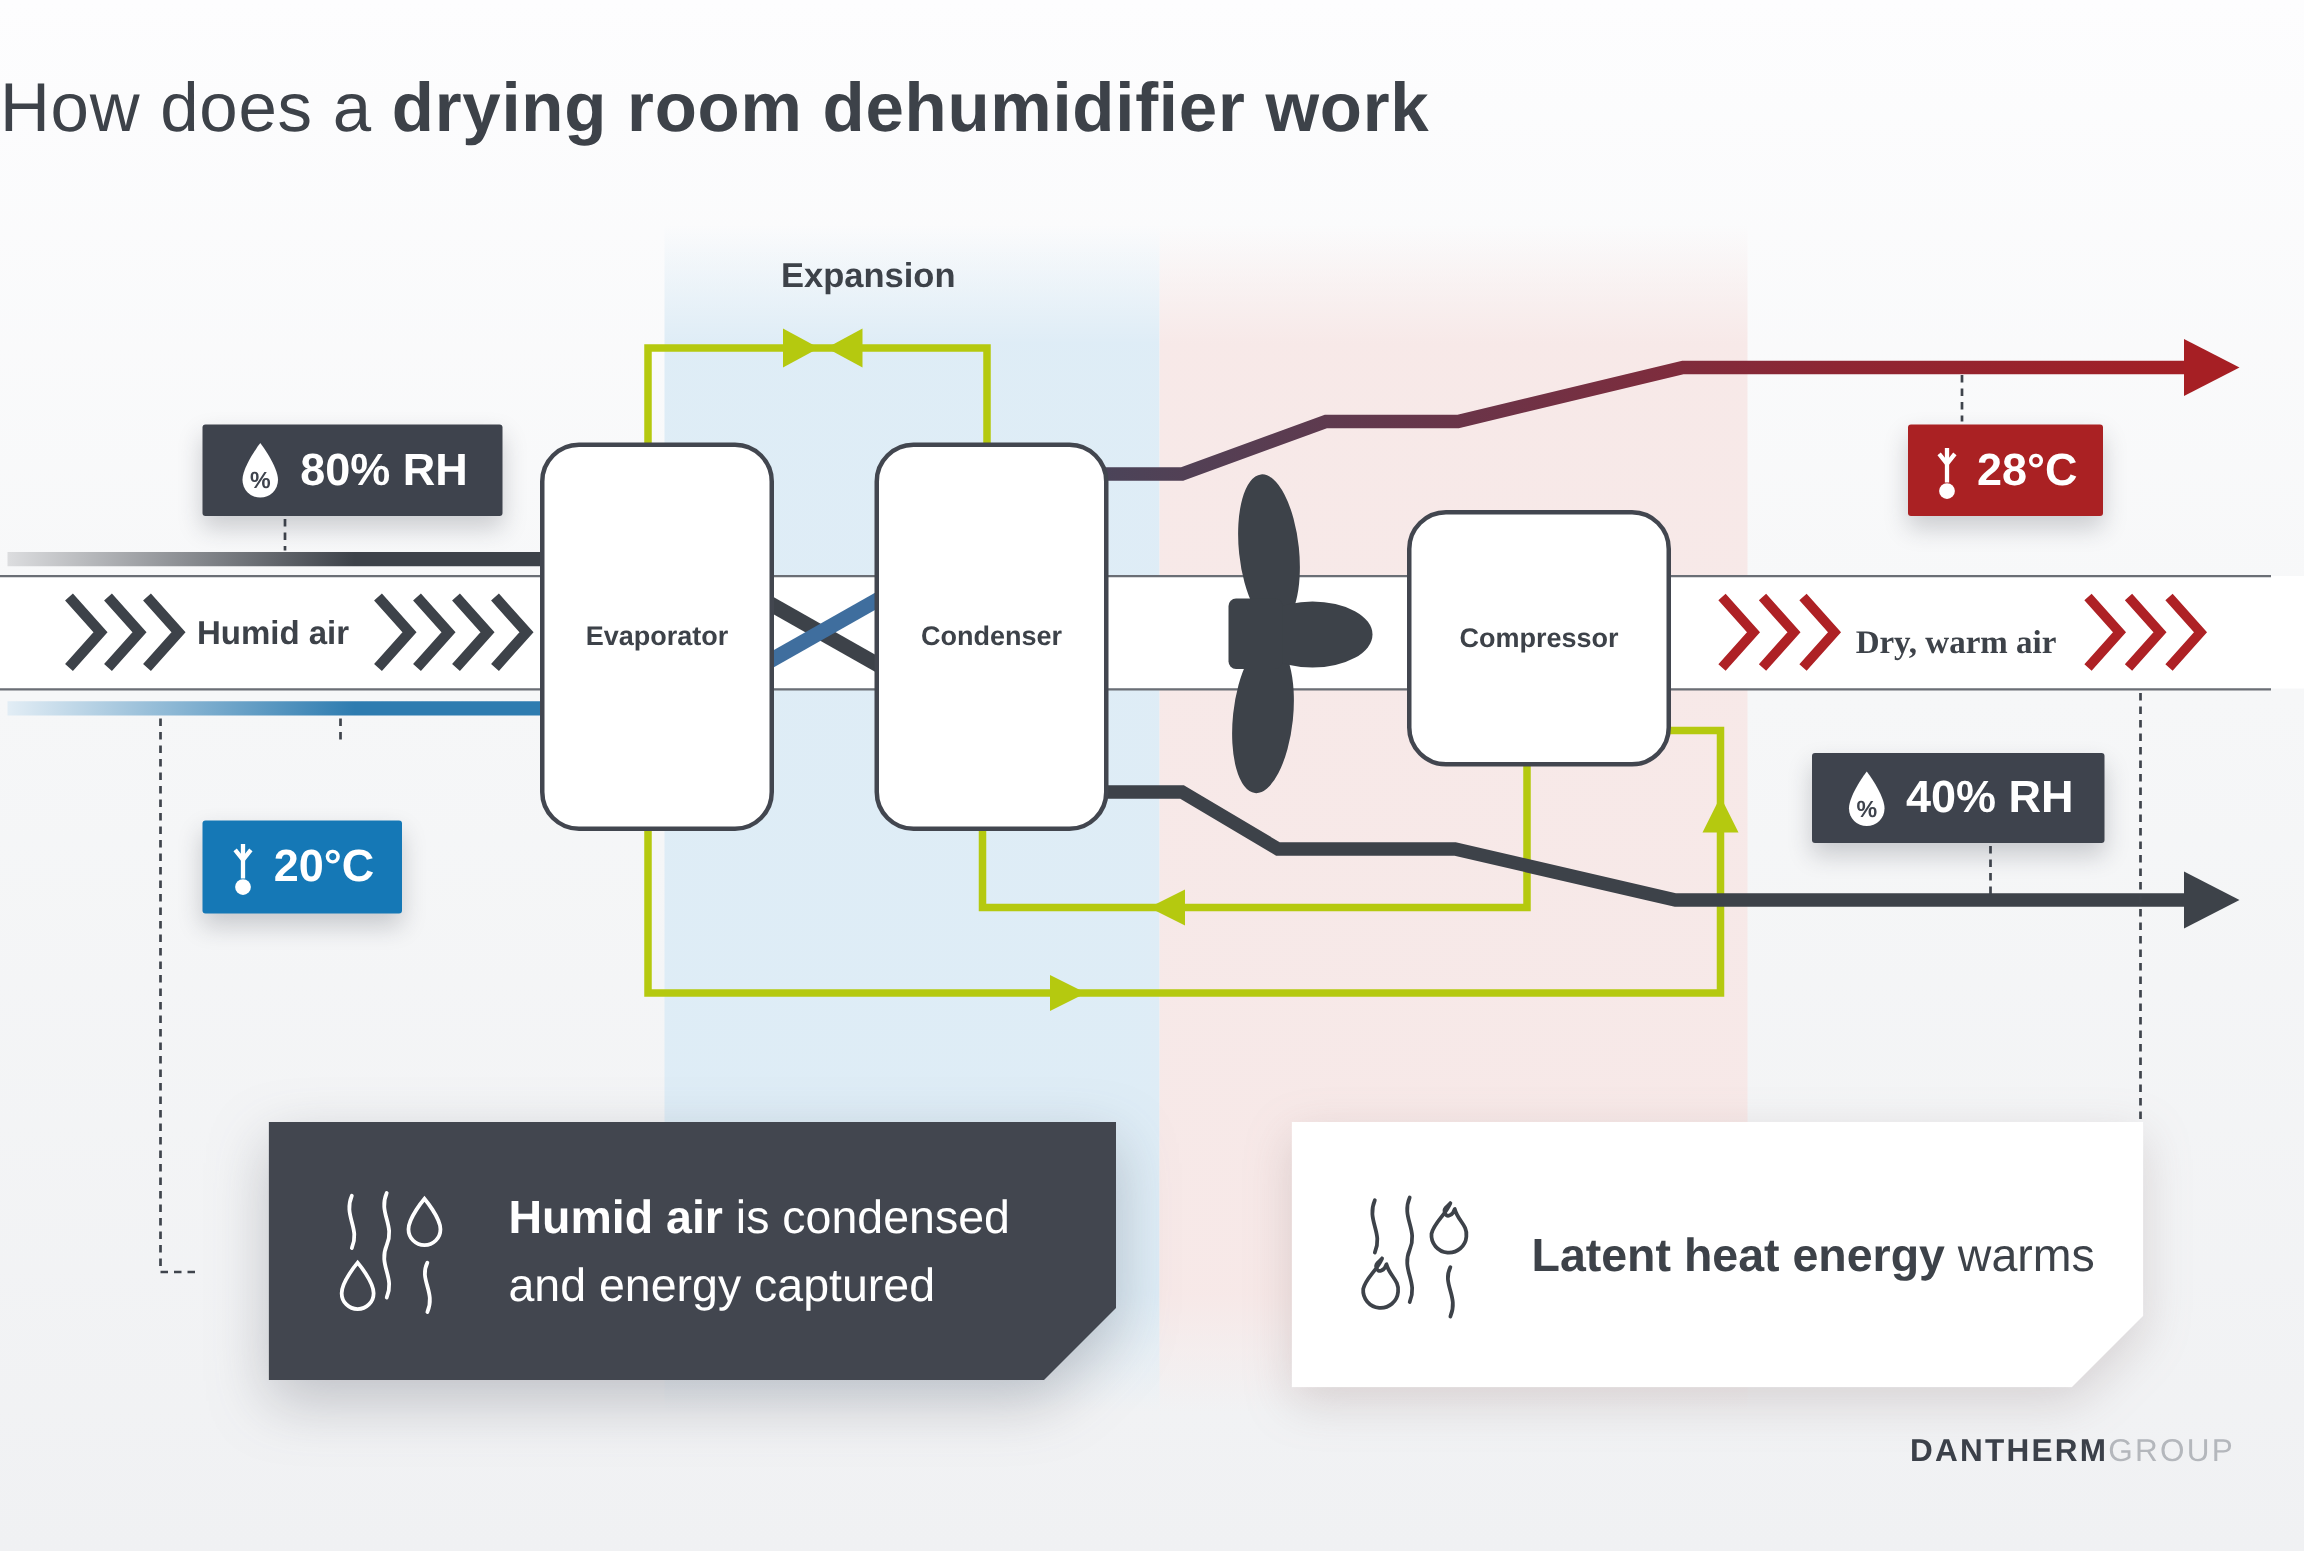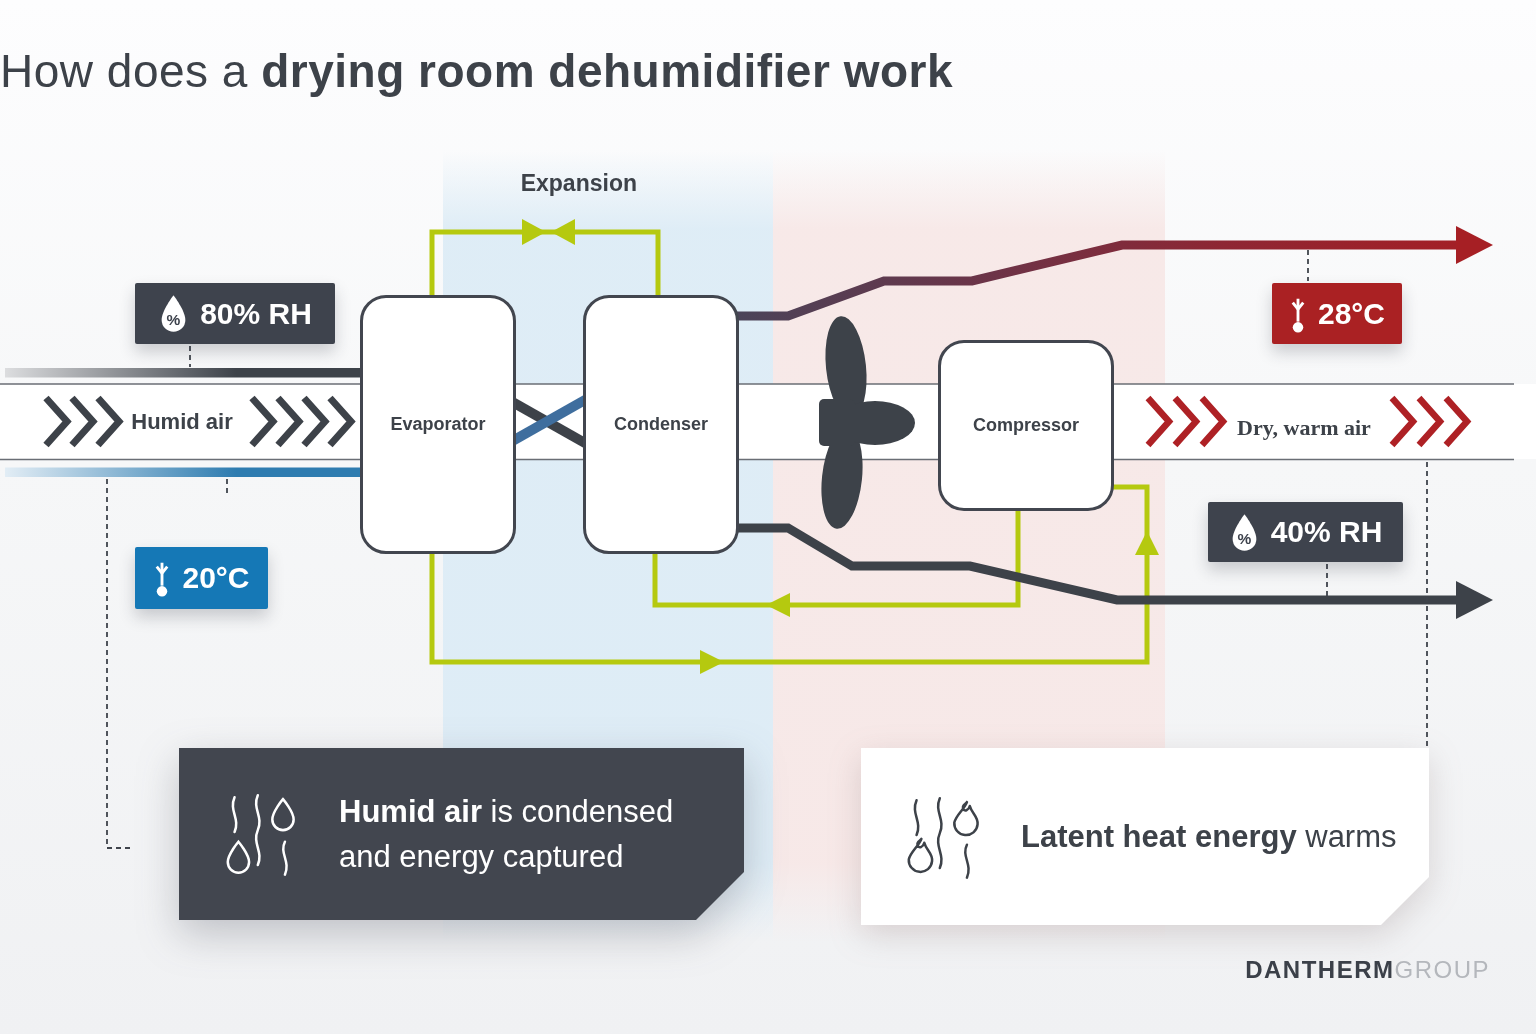"DANTHERMGROUP" .logo { font-size: 24px -> 21px }
